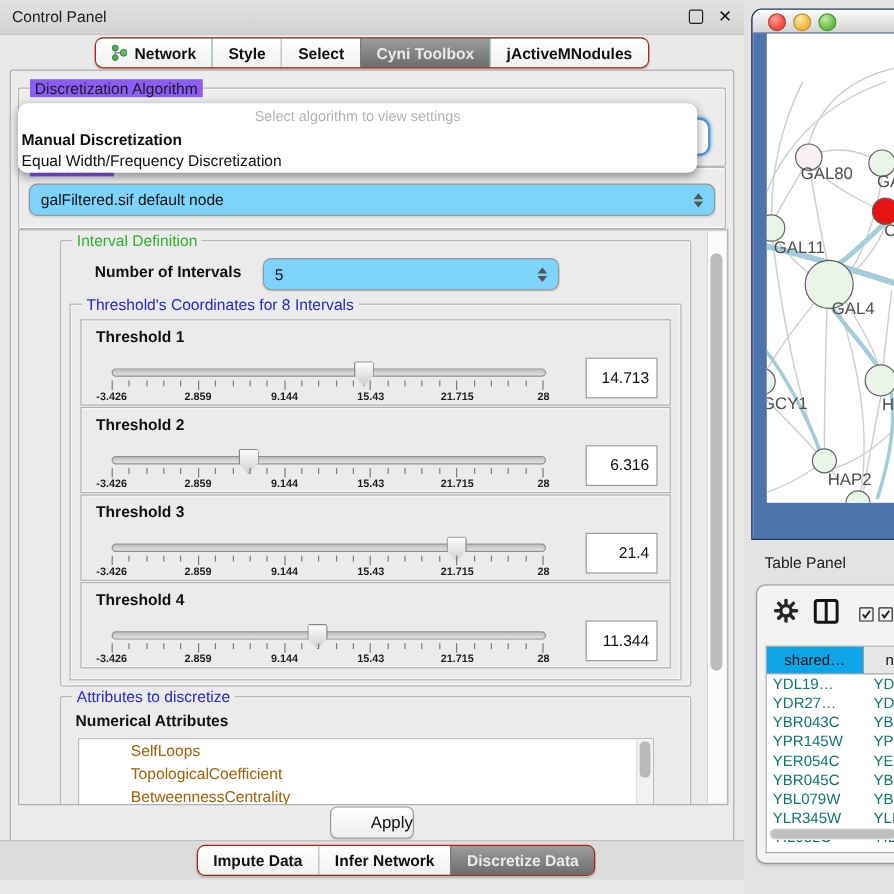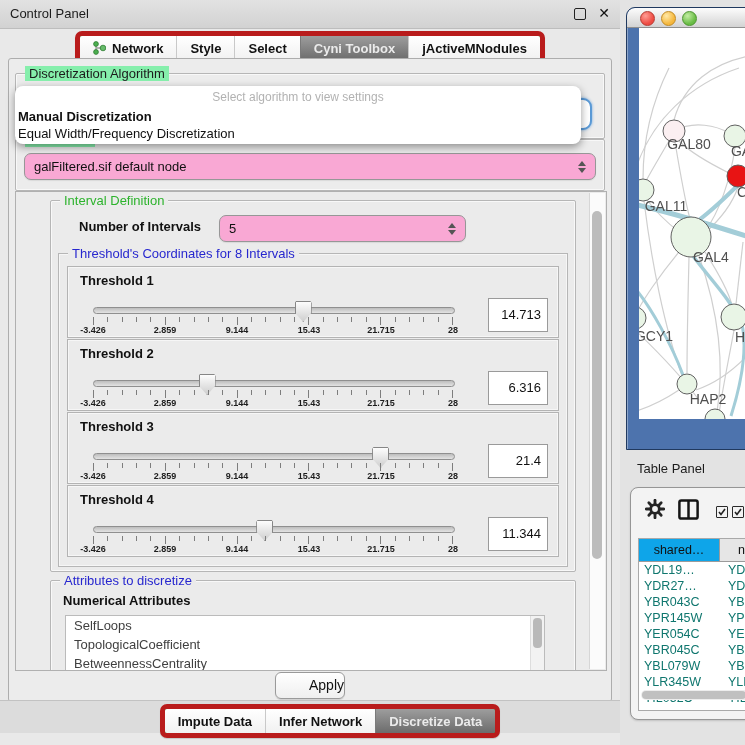"Network" .seg { border: 5px solid #b91c1c -> 1px solid #b91c1c }
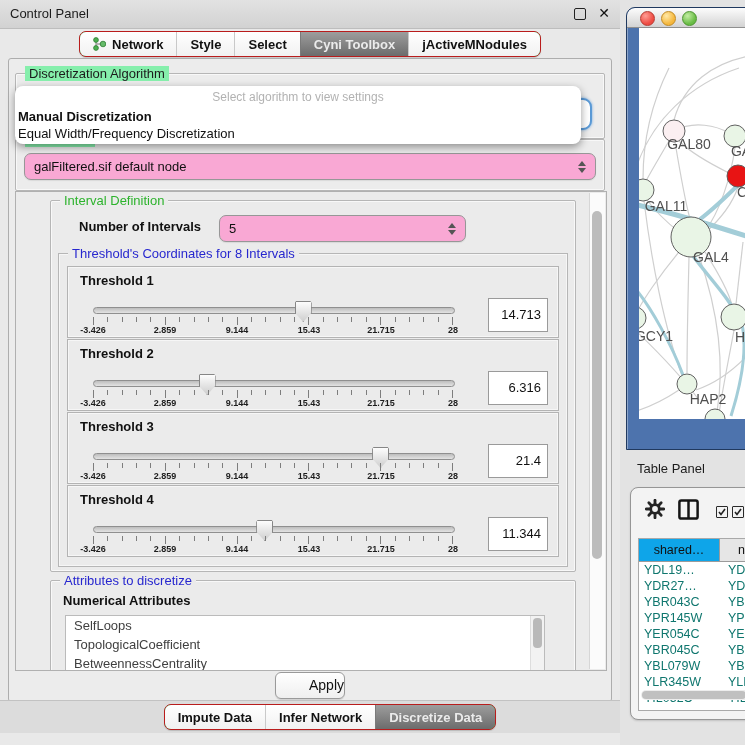"Discretization Algorithm" .group>.gtitle { background: #86efac -> #8b5cf6 }
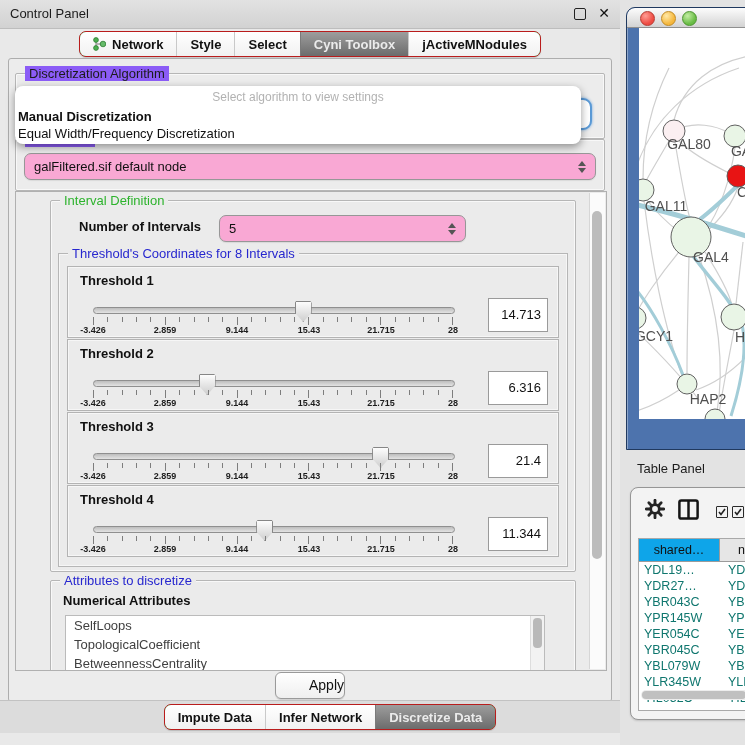"galFiltered.sif default node" .combo { background: #f9a8d4 -> #7dd3fc }
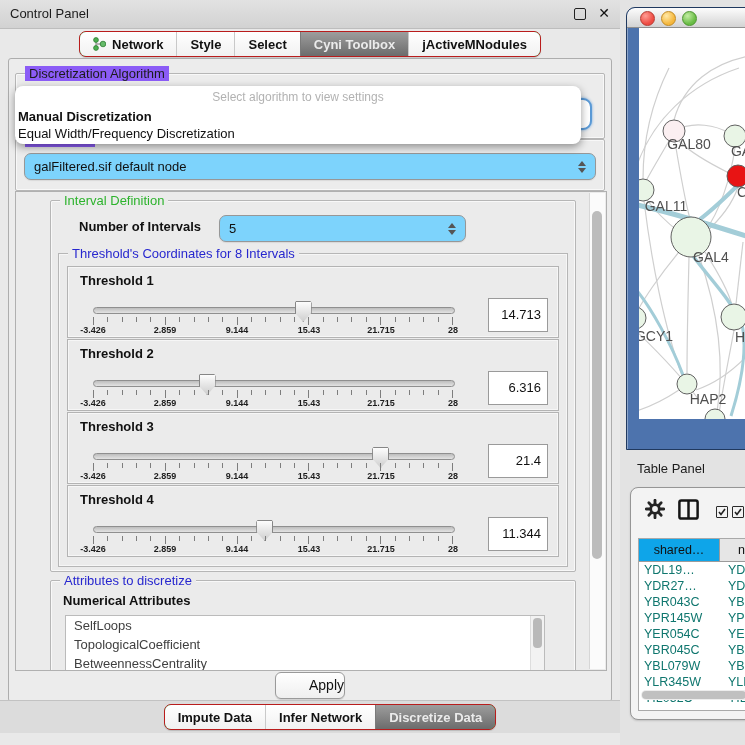"SelfLoops" .attr-list .item { color: #404040 -> #a16207; margin-left: none -> 35px }
